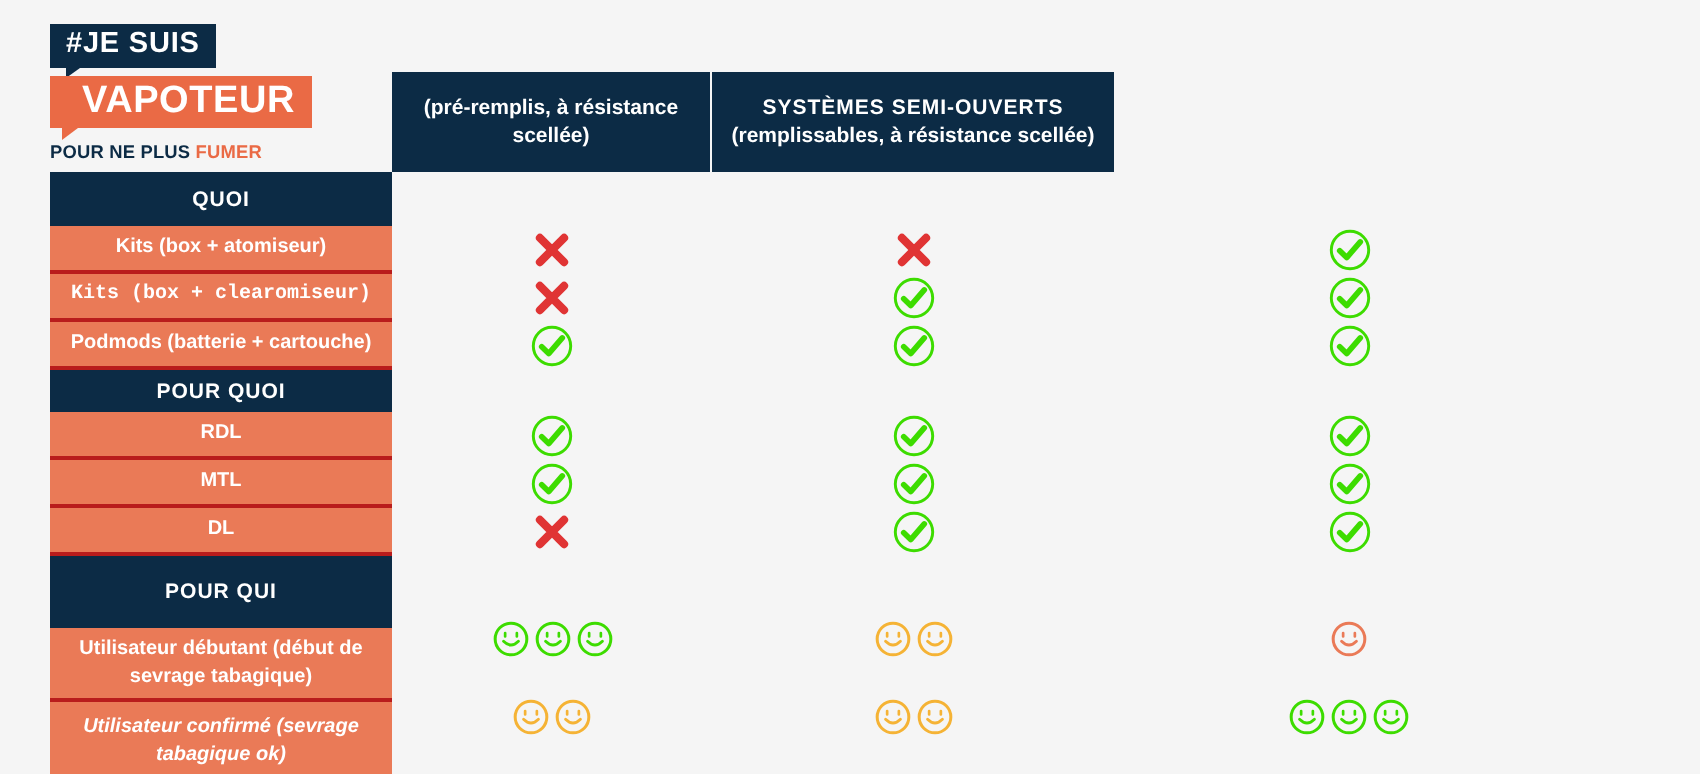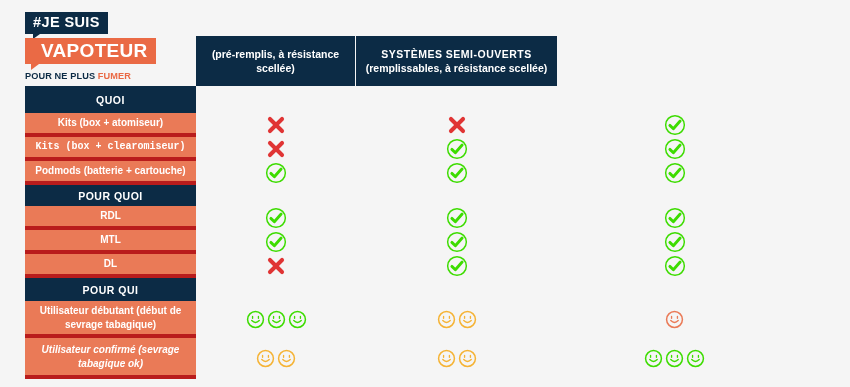"Kits (box + atomiseur)" .rowlabel { border-bottom: 4px solid #b91c1c -> 2px solid #b91c1c }
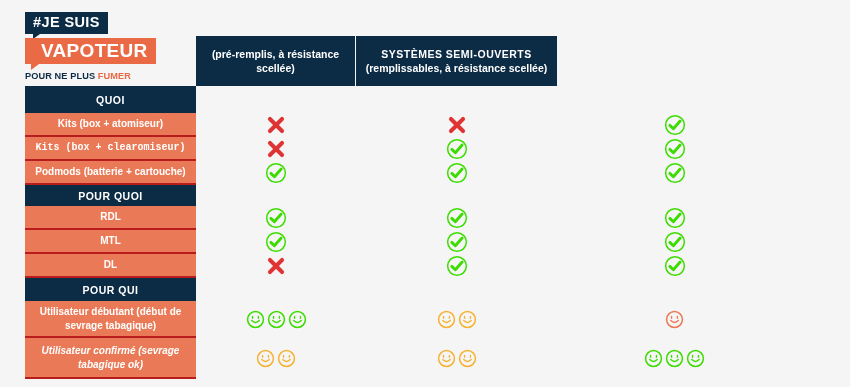"POUR QUI" div.band { height: 23px -> 36px }
